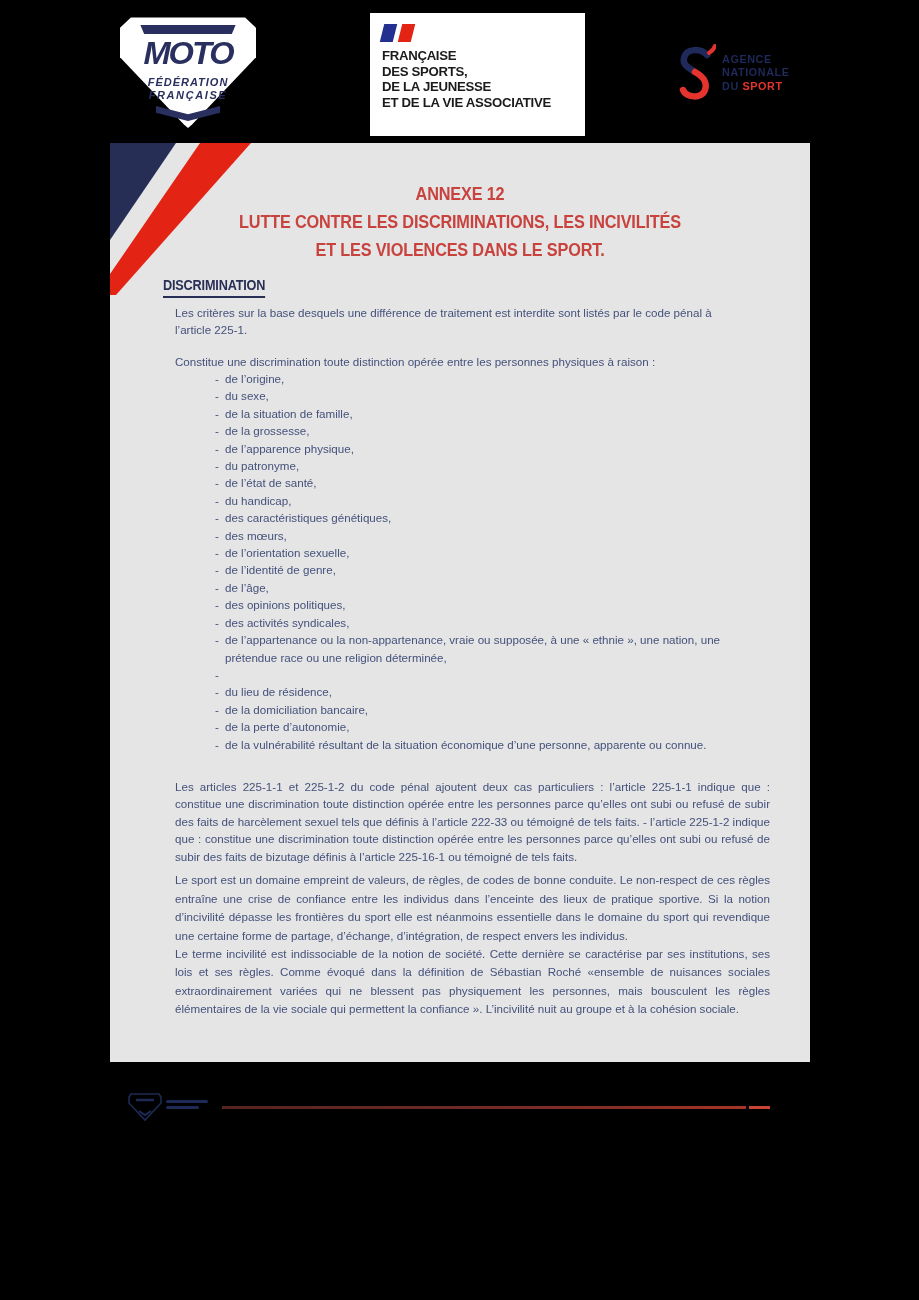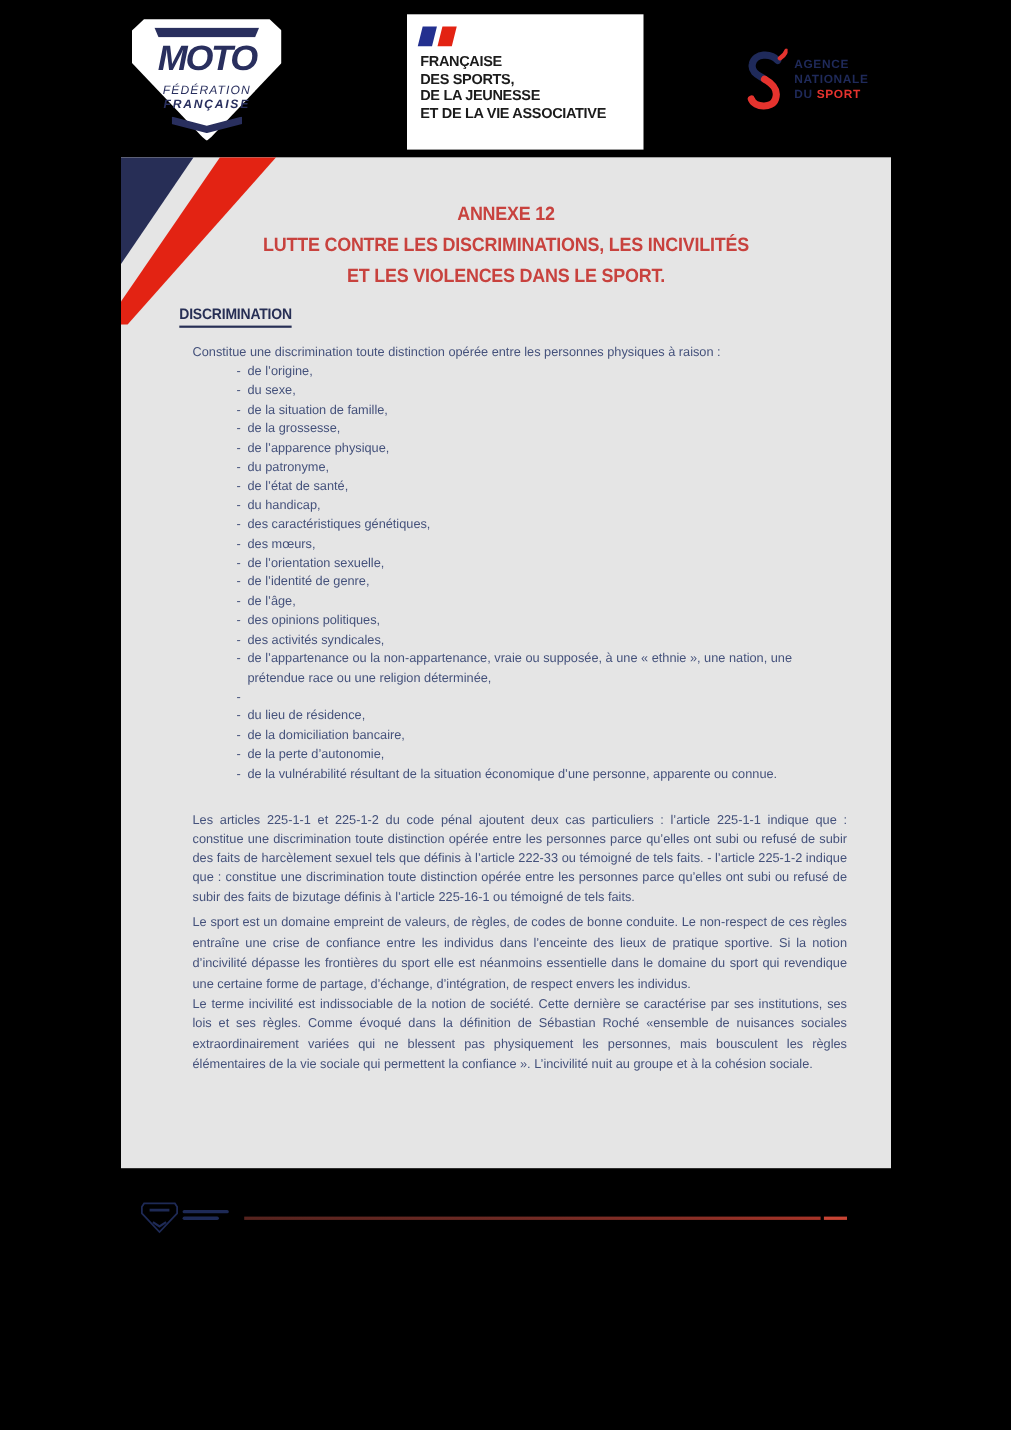"FÉDÉRATION" .ffm-sub1 { font-weight: 400 -> 700 }
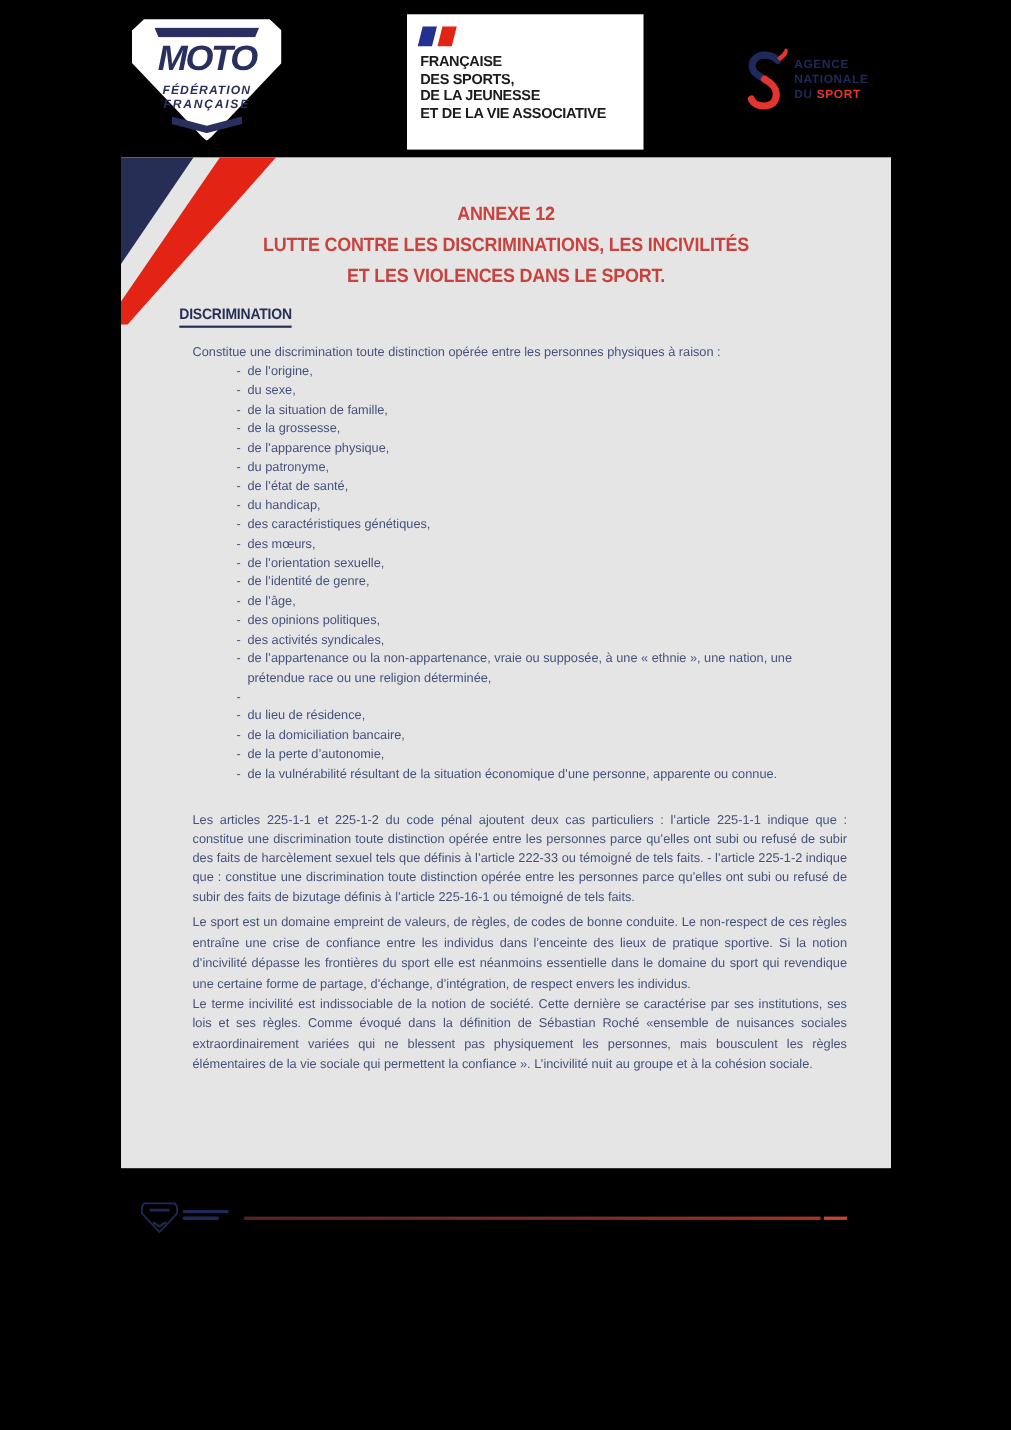"Les critères sur la base" p.para { html: none -> <p>Les critères sur la base desquels une différence de traitement est interdite sont listés par le code pénal à l’article 225-1.</p> }
